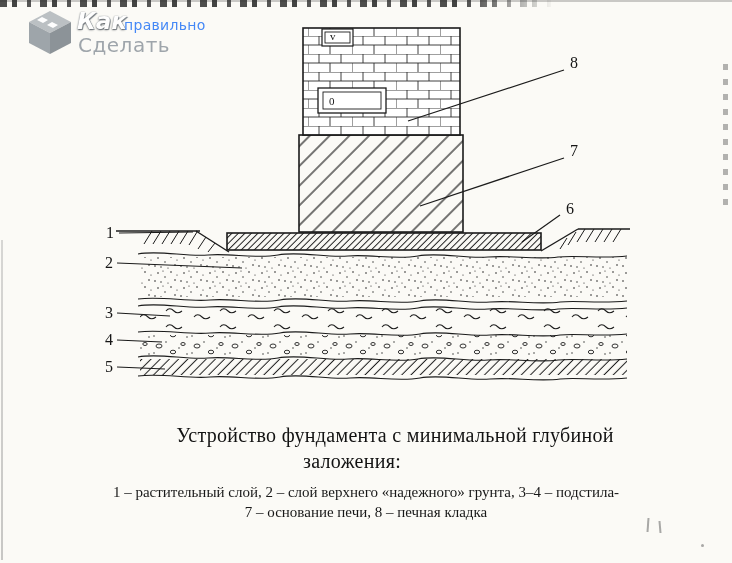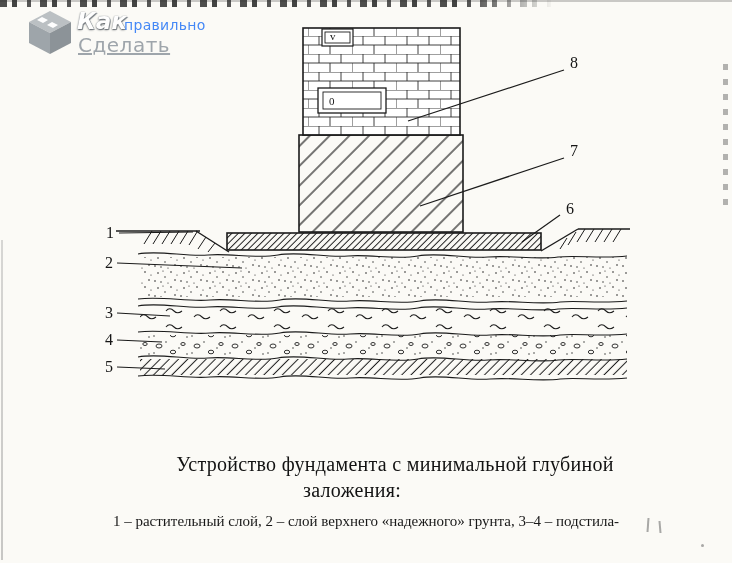"Сделать" .wm-sdelat { text-decoration: underline -> none }
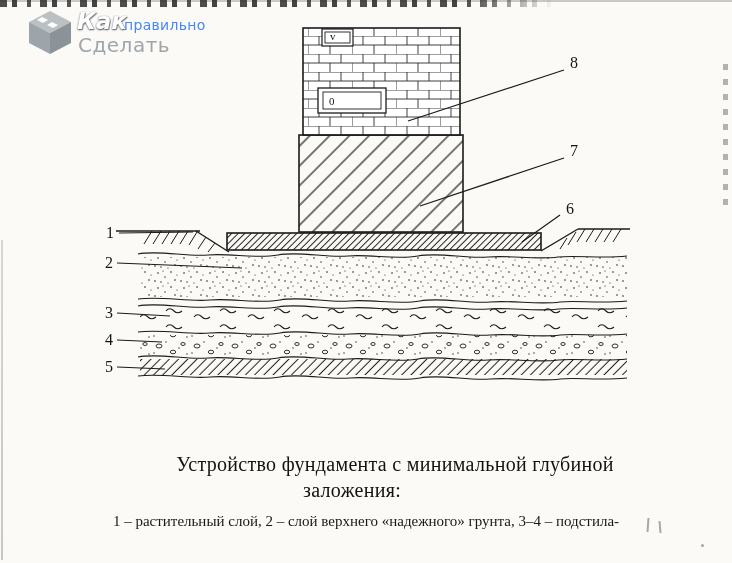"Устройство фундамента с минимальной" .cap-t1 { margin-top: 29px -> none }
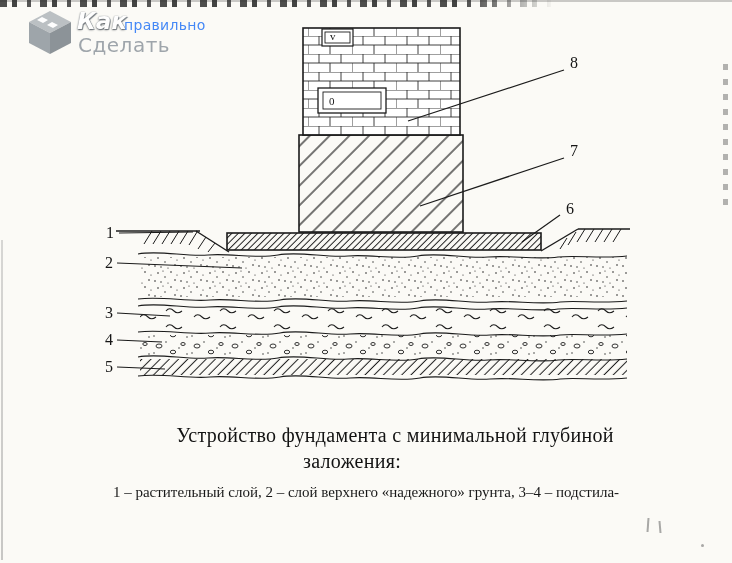"7 – основание печи, 8" div { html: none -> <div>7 – основание печи, 8 – печная кладка</div> }
